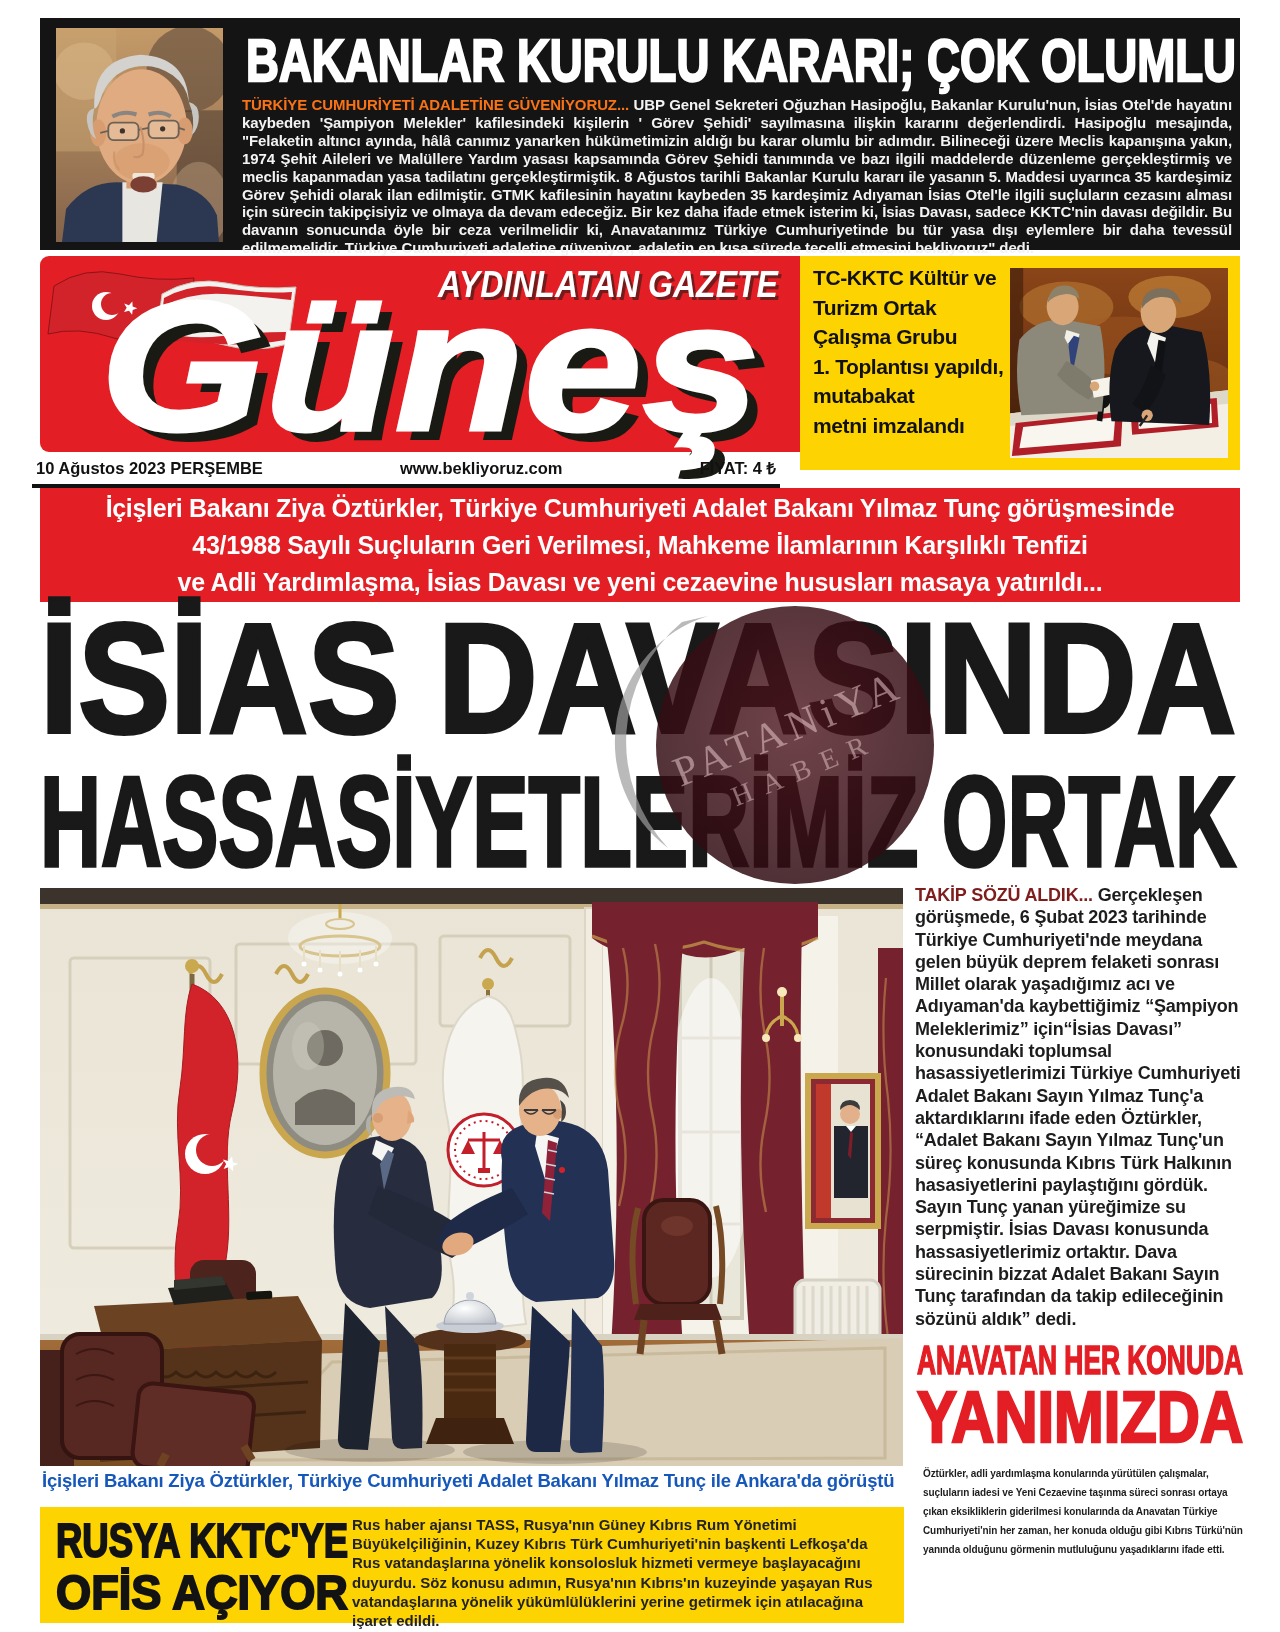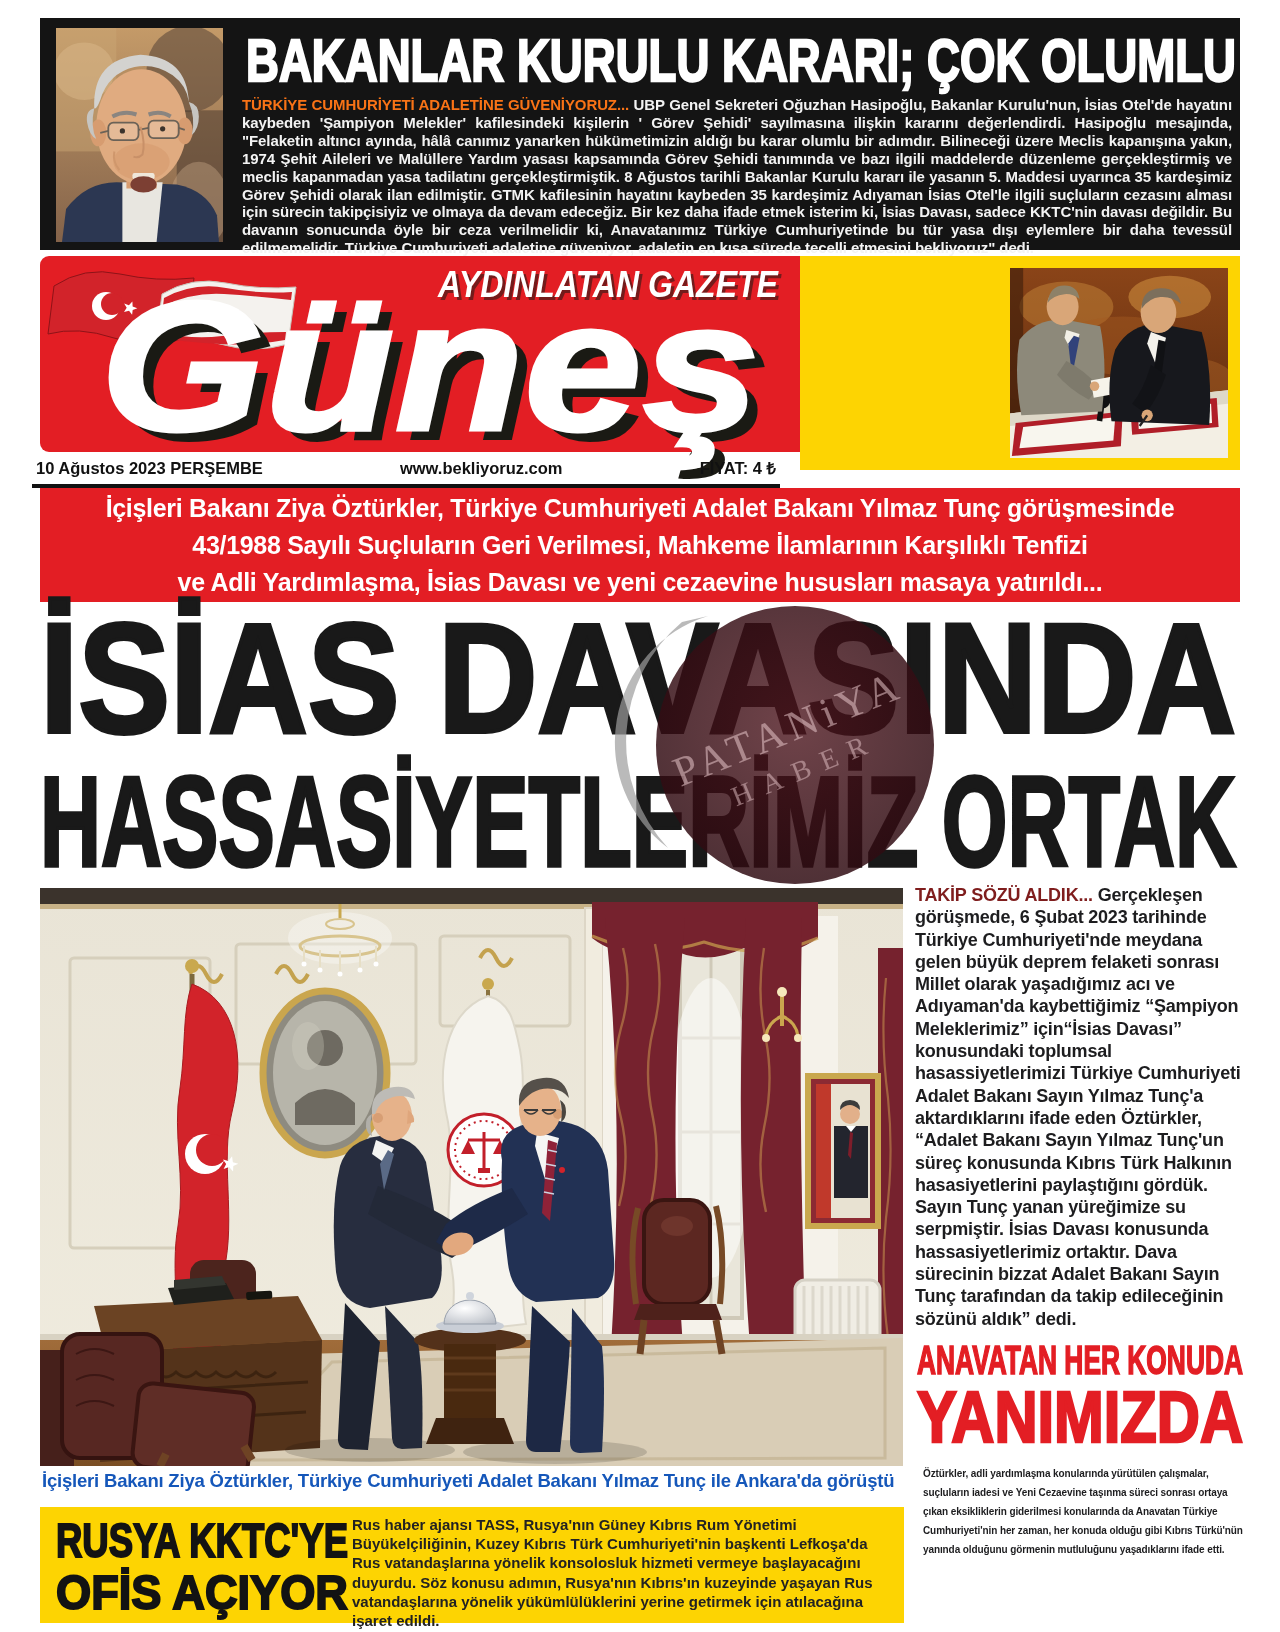"TC-KKTC Kültür ve" div.promo-text { html: none -> <div>TC-KKTC Kültür ve Turizm Ortak Çalışma Grubu 1. Toplantısı yapıldı, mutabakat metni imzalandı</div> }
